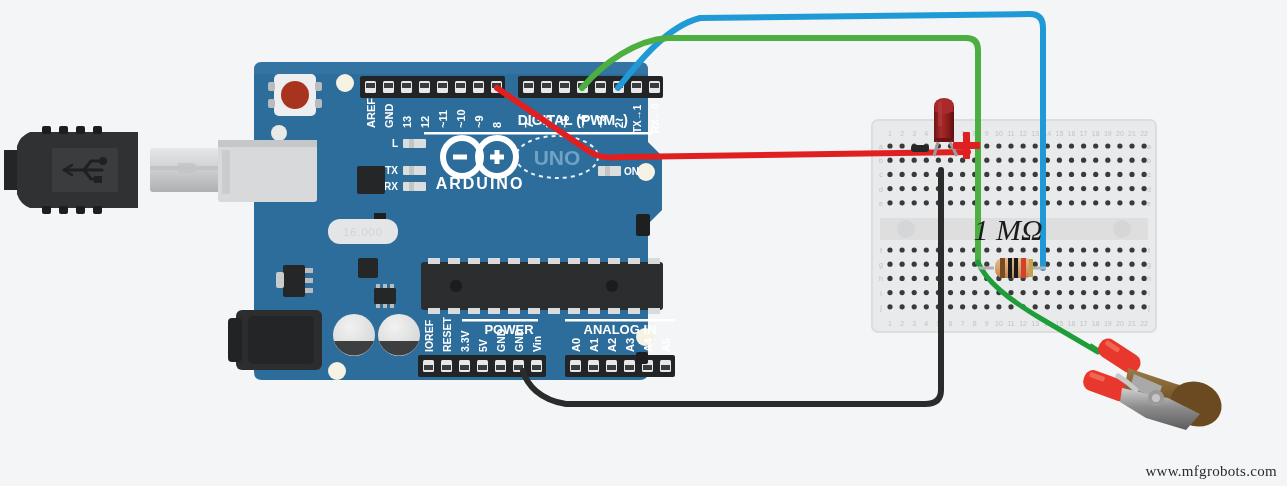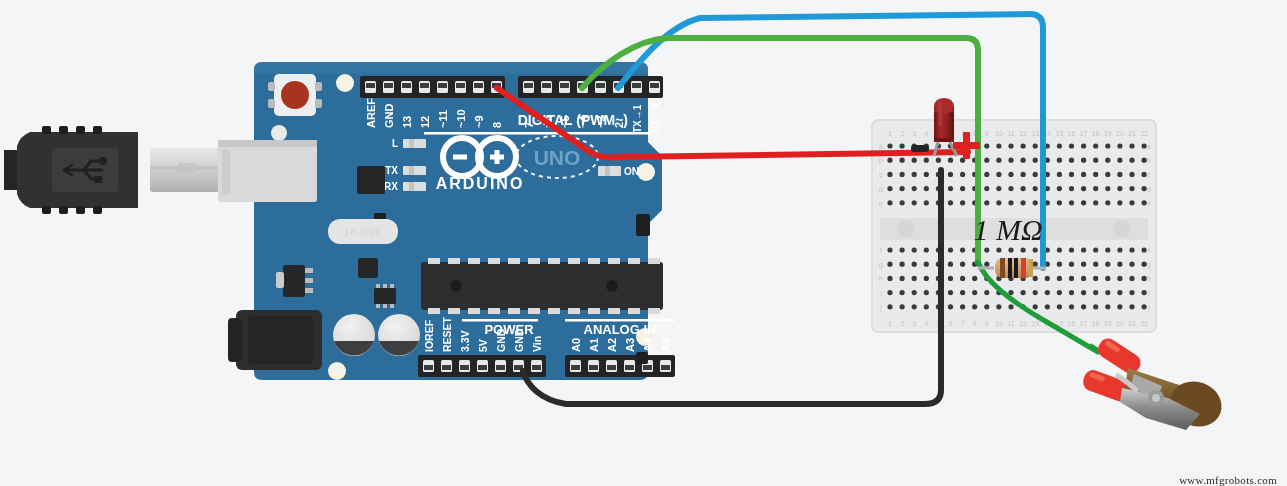"www.mfgrobots.com" .watermark { bottom: 0 -> 6px; font-size: 11px -> 15px }
